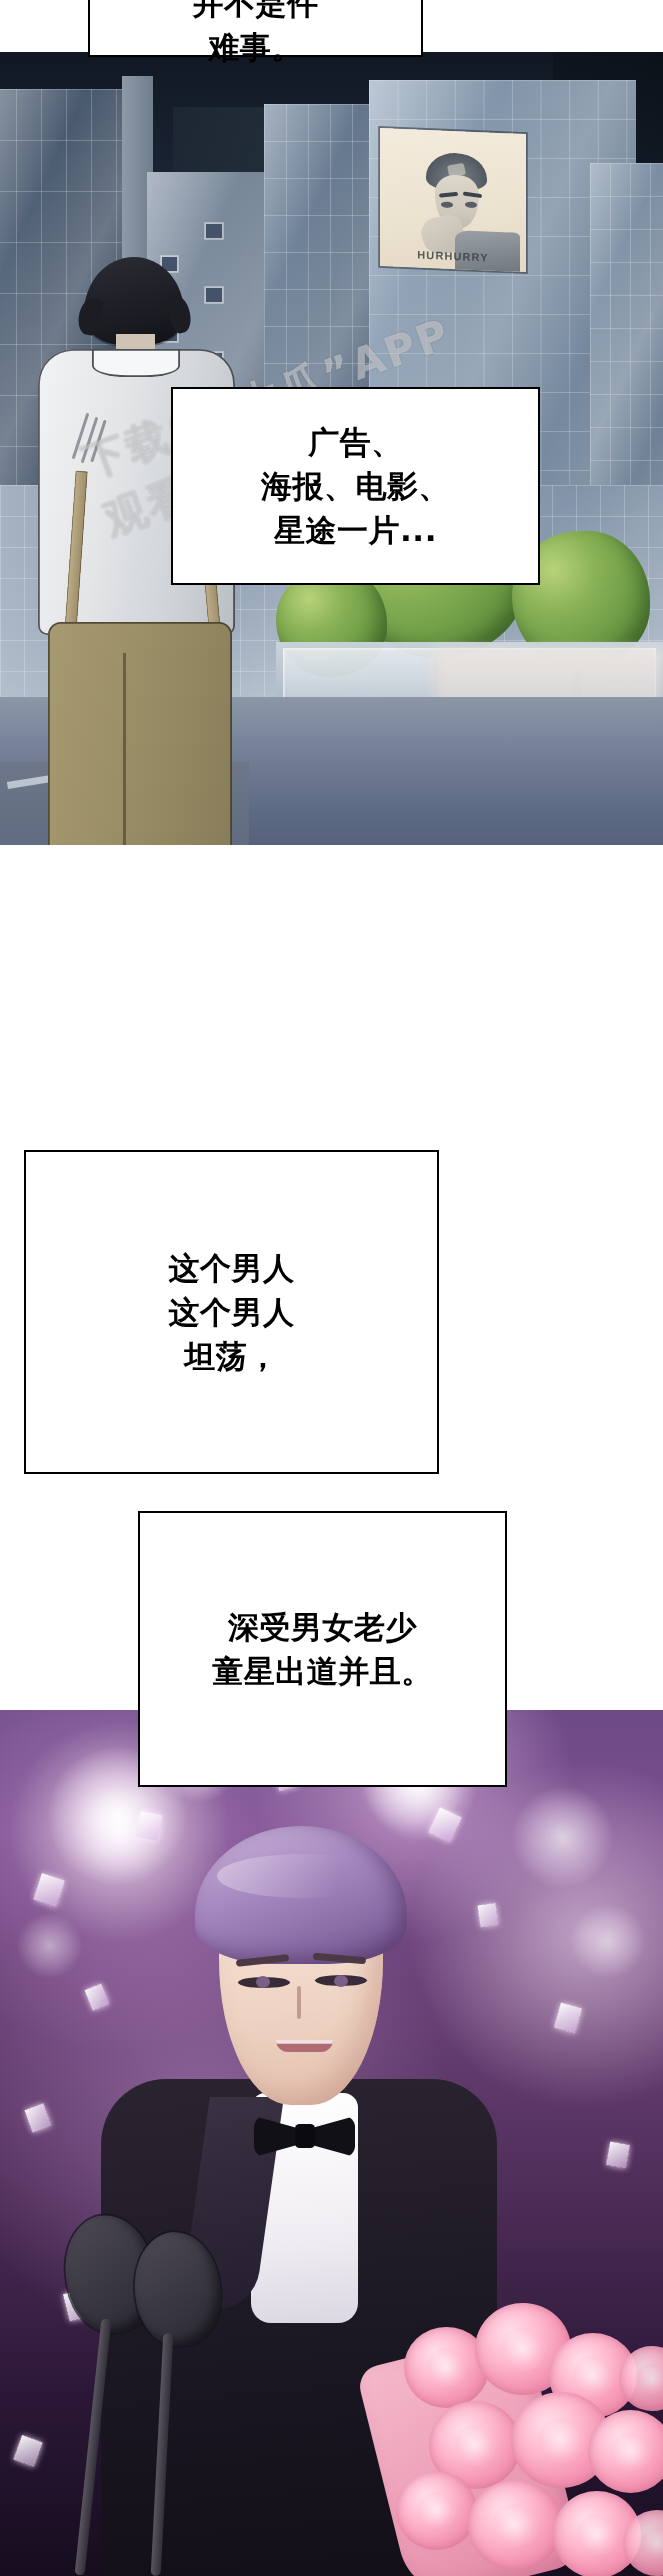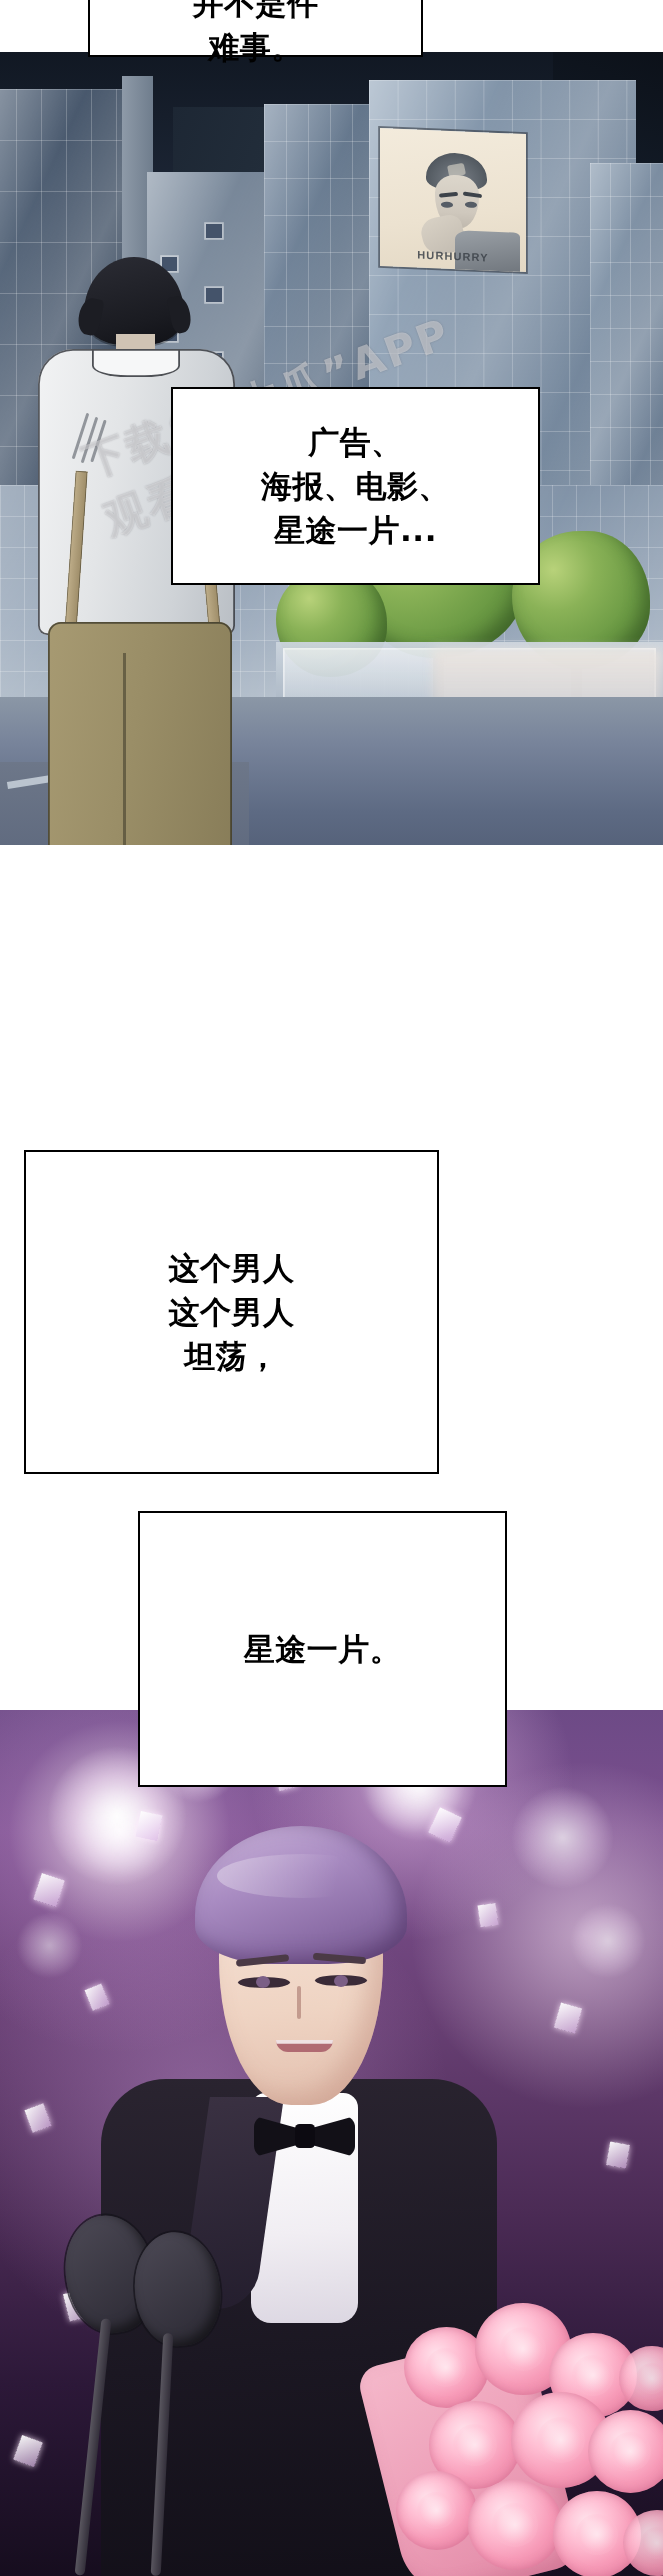"深受男女老少" span { html: none -> <span>深受男女老少</span> }
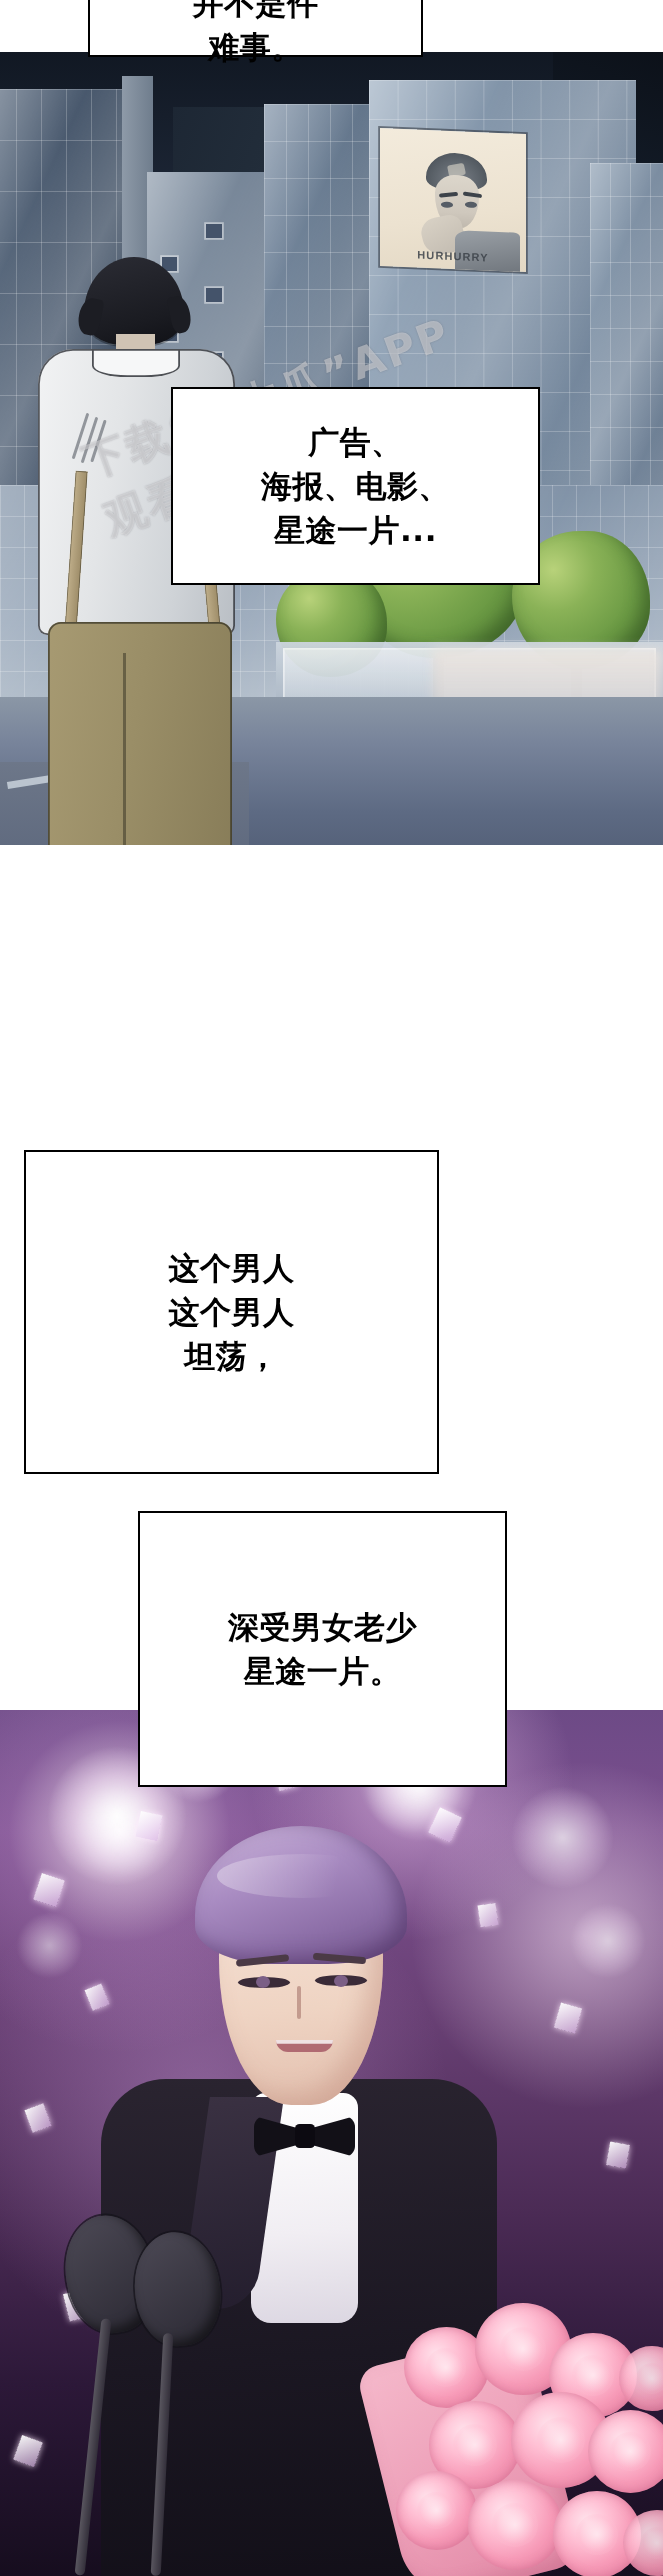"星途一片。" span { text: 星途一片 -> 童星出道并且 }
